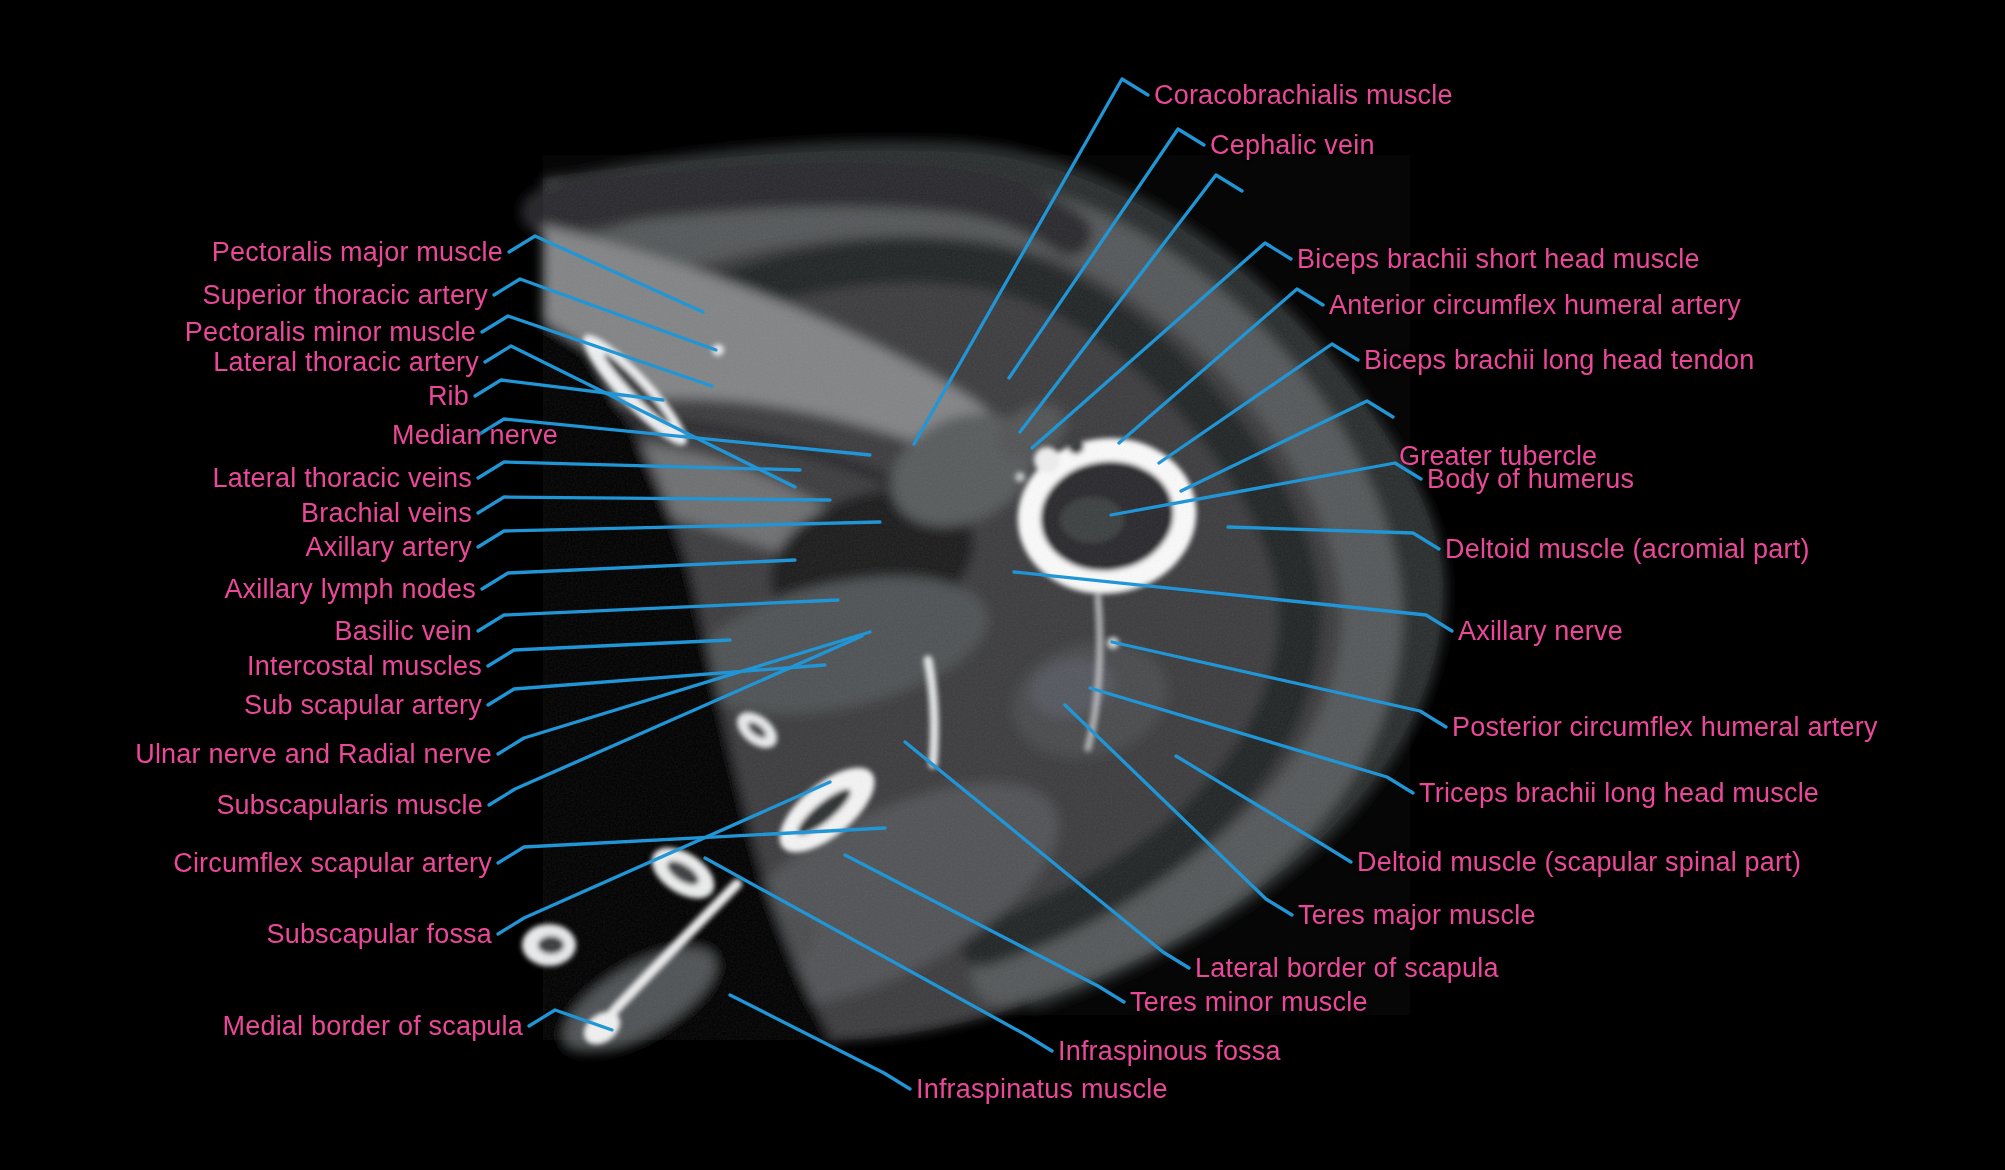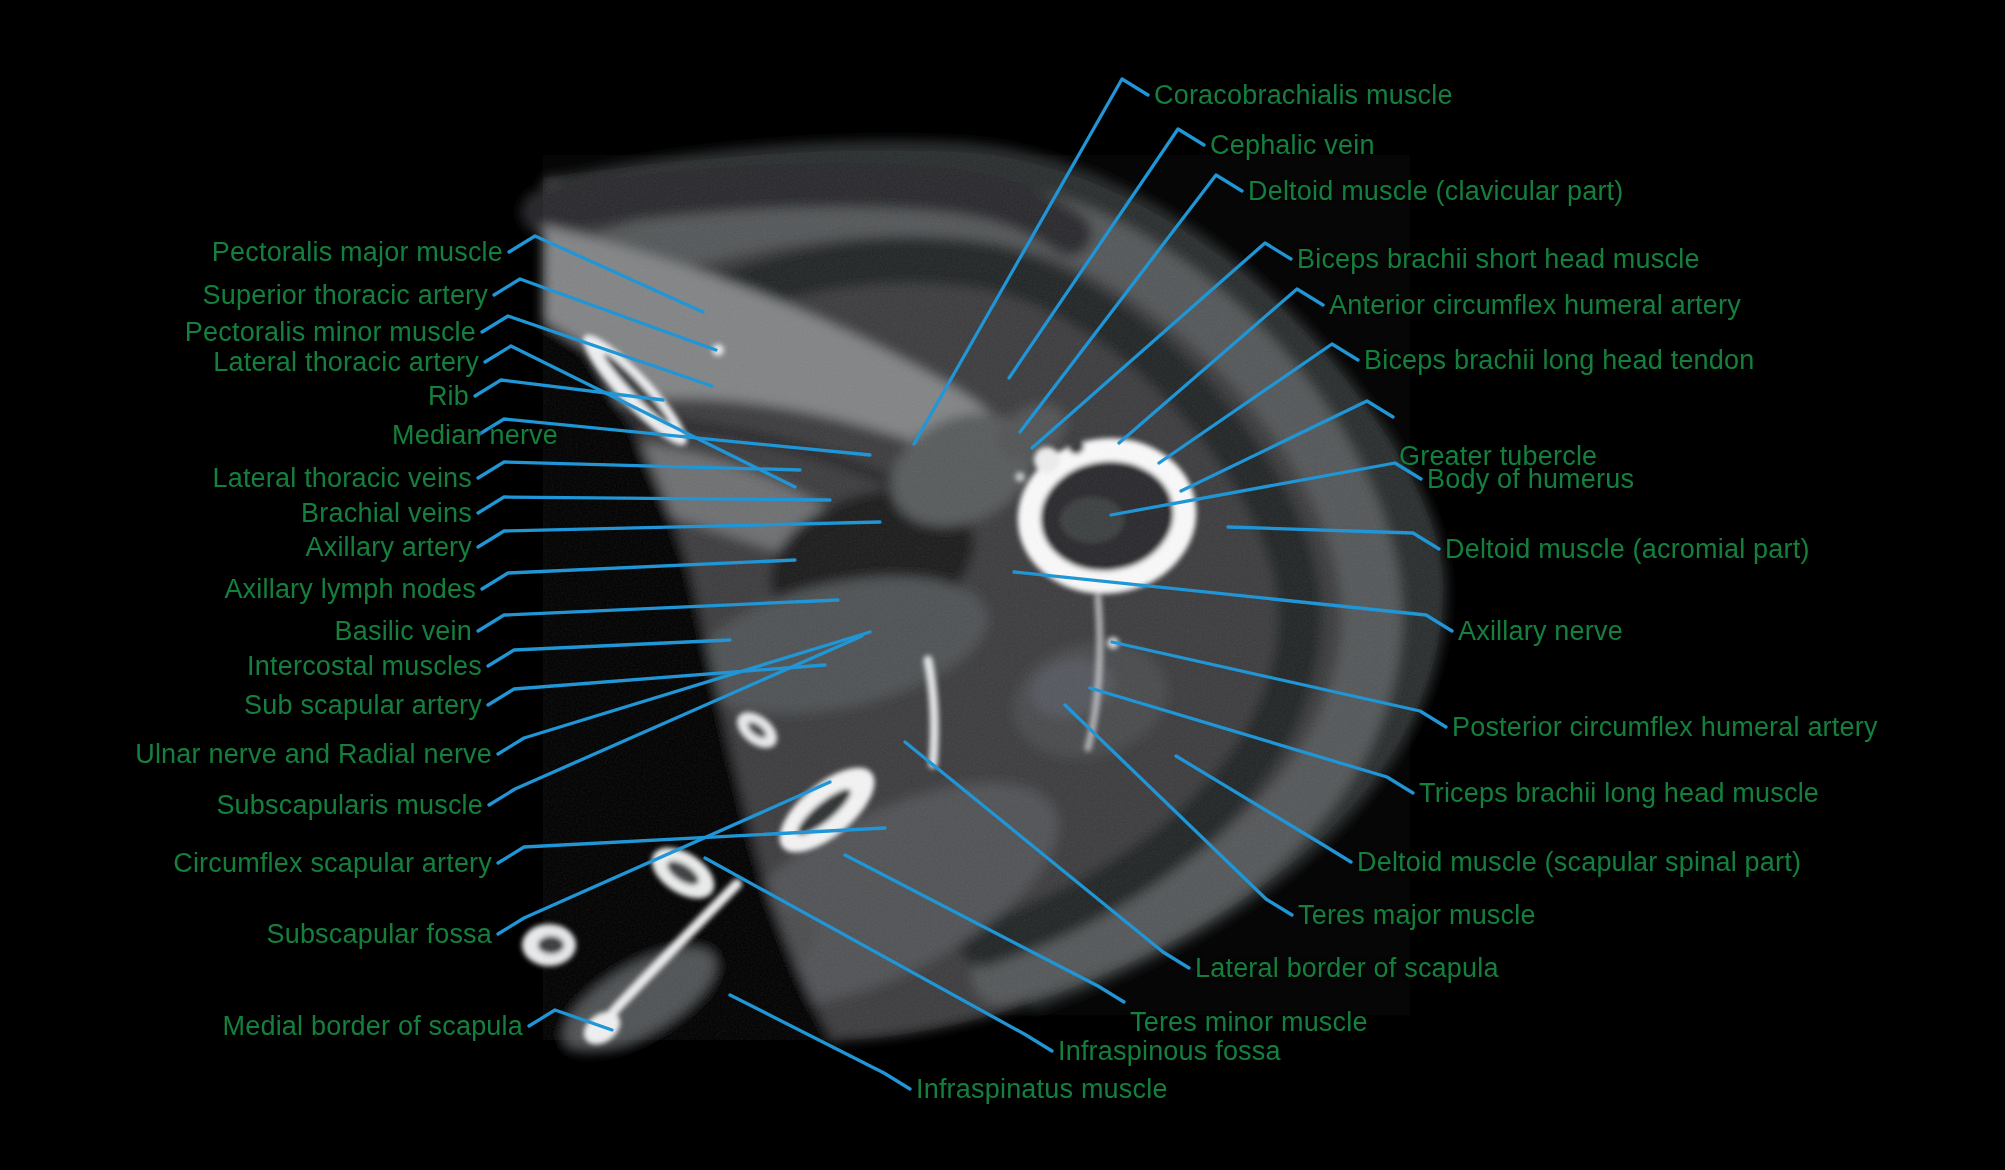"Coracobrachialis muscle" .anat-label { color: #15803d -> #ec4899 }
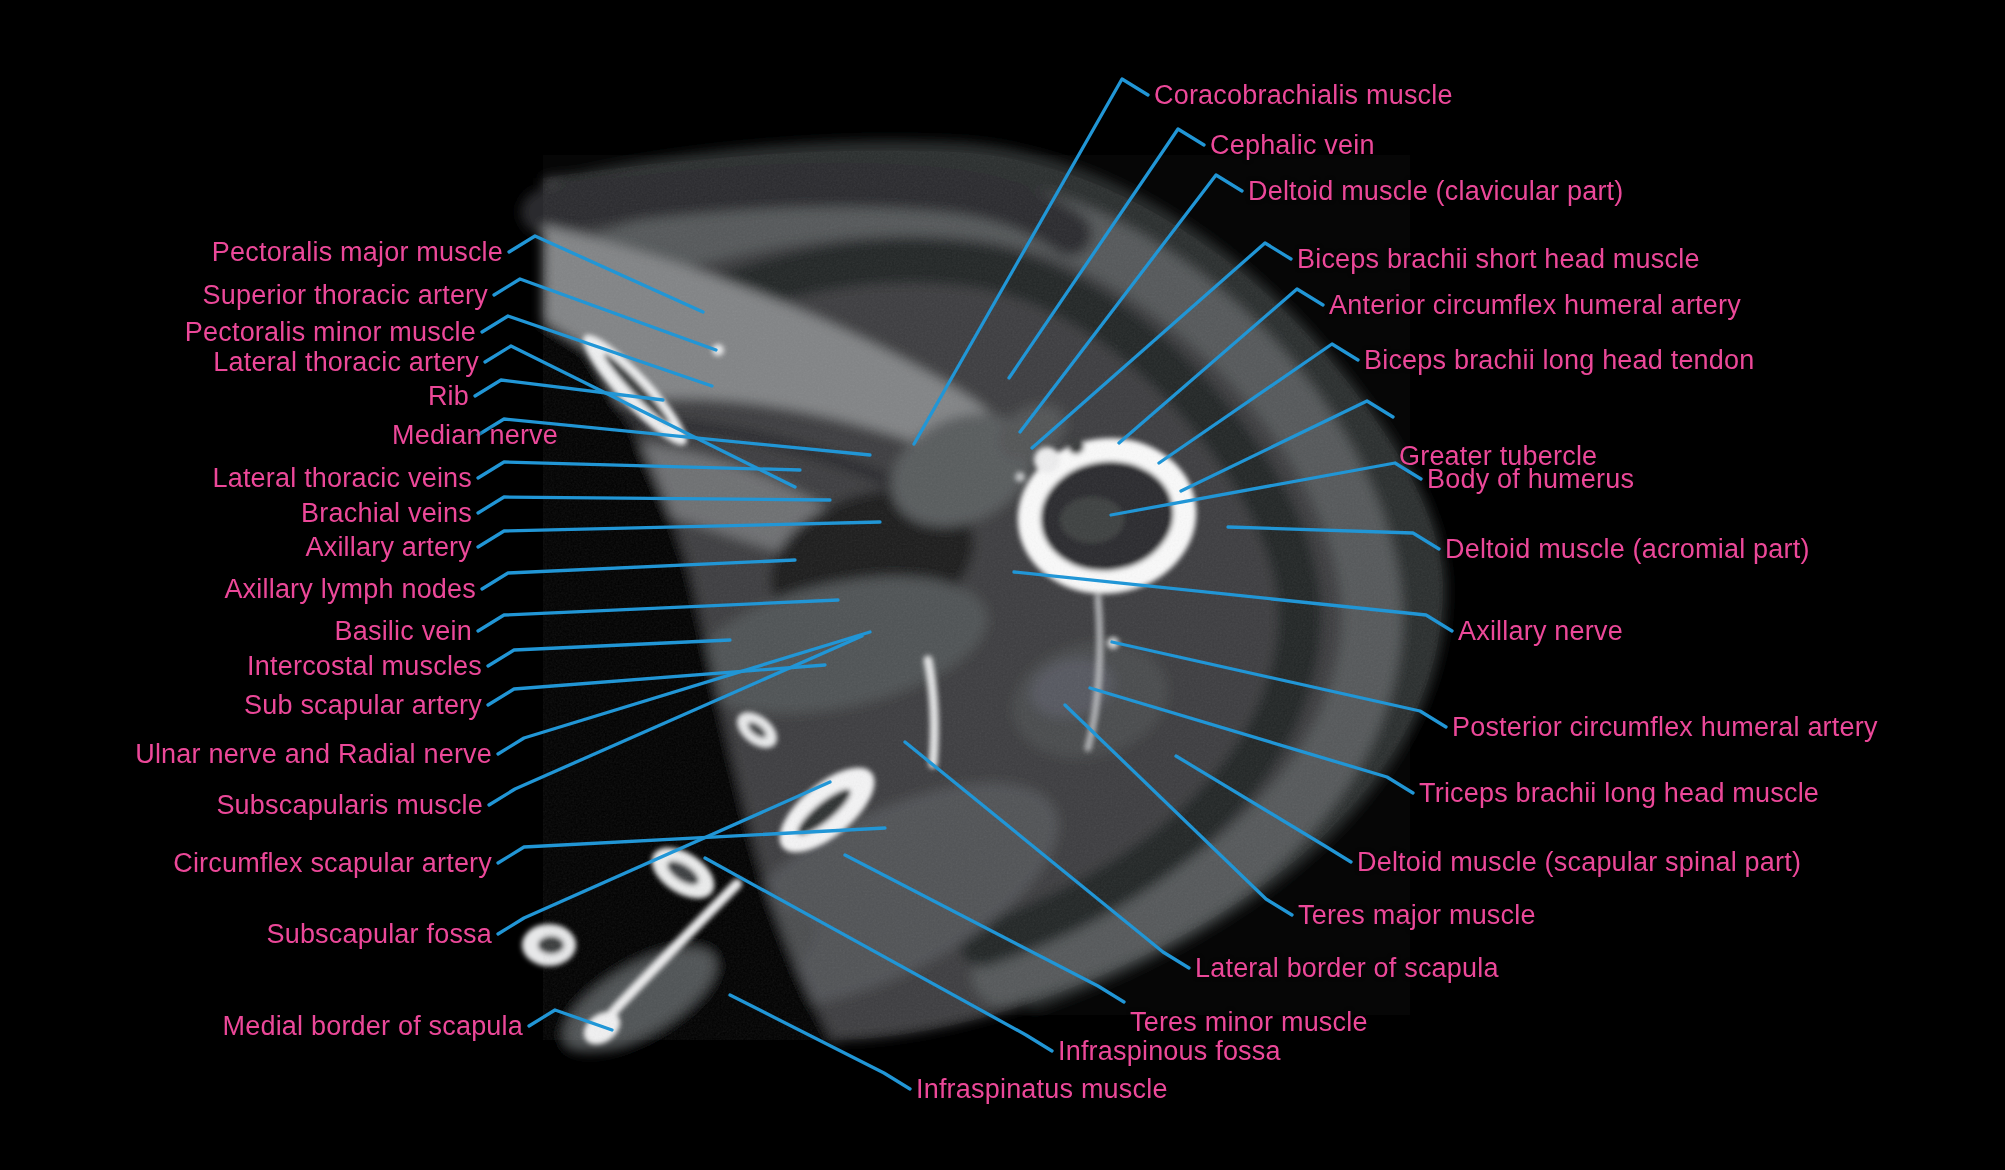"Deltoid muscle (clavicular part)" div.anat-label { html: <div>Deltoid muscle (clavicular part)</div> -> none }
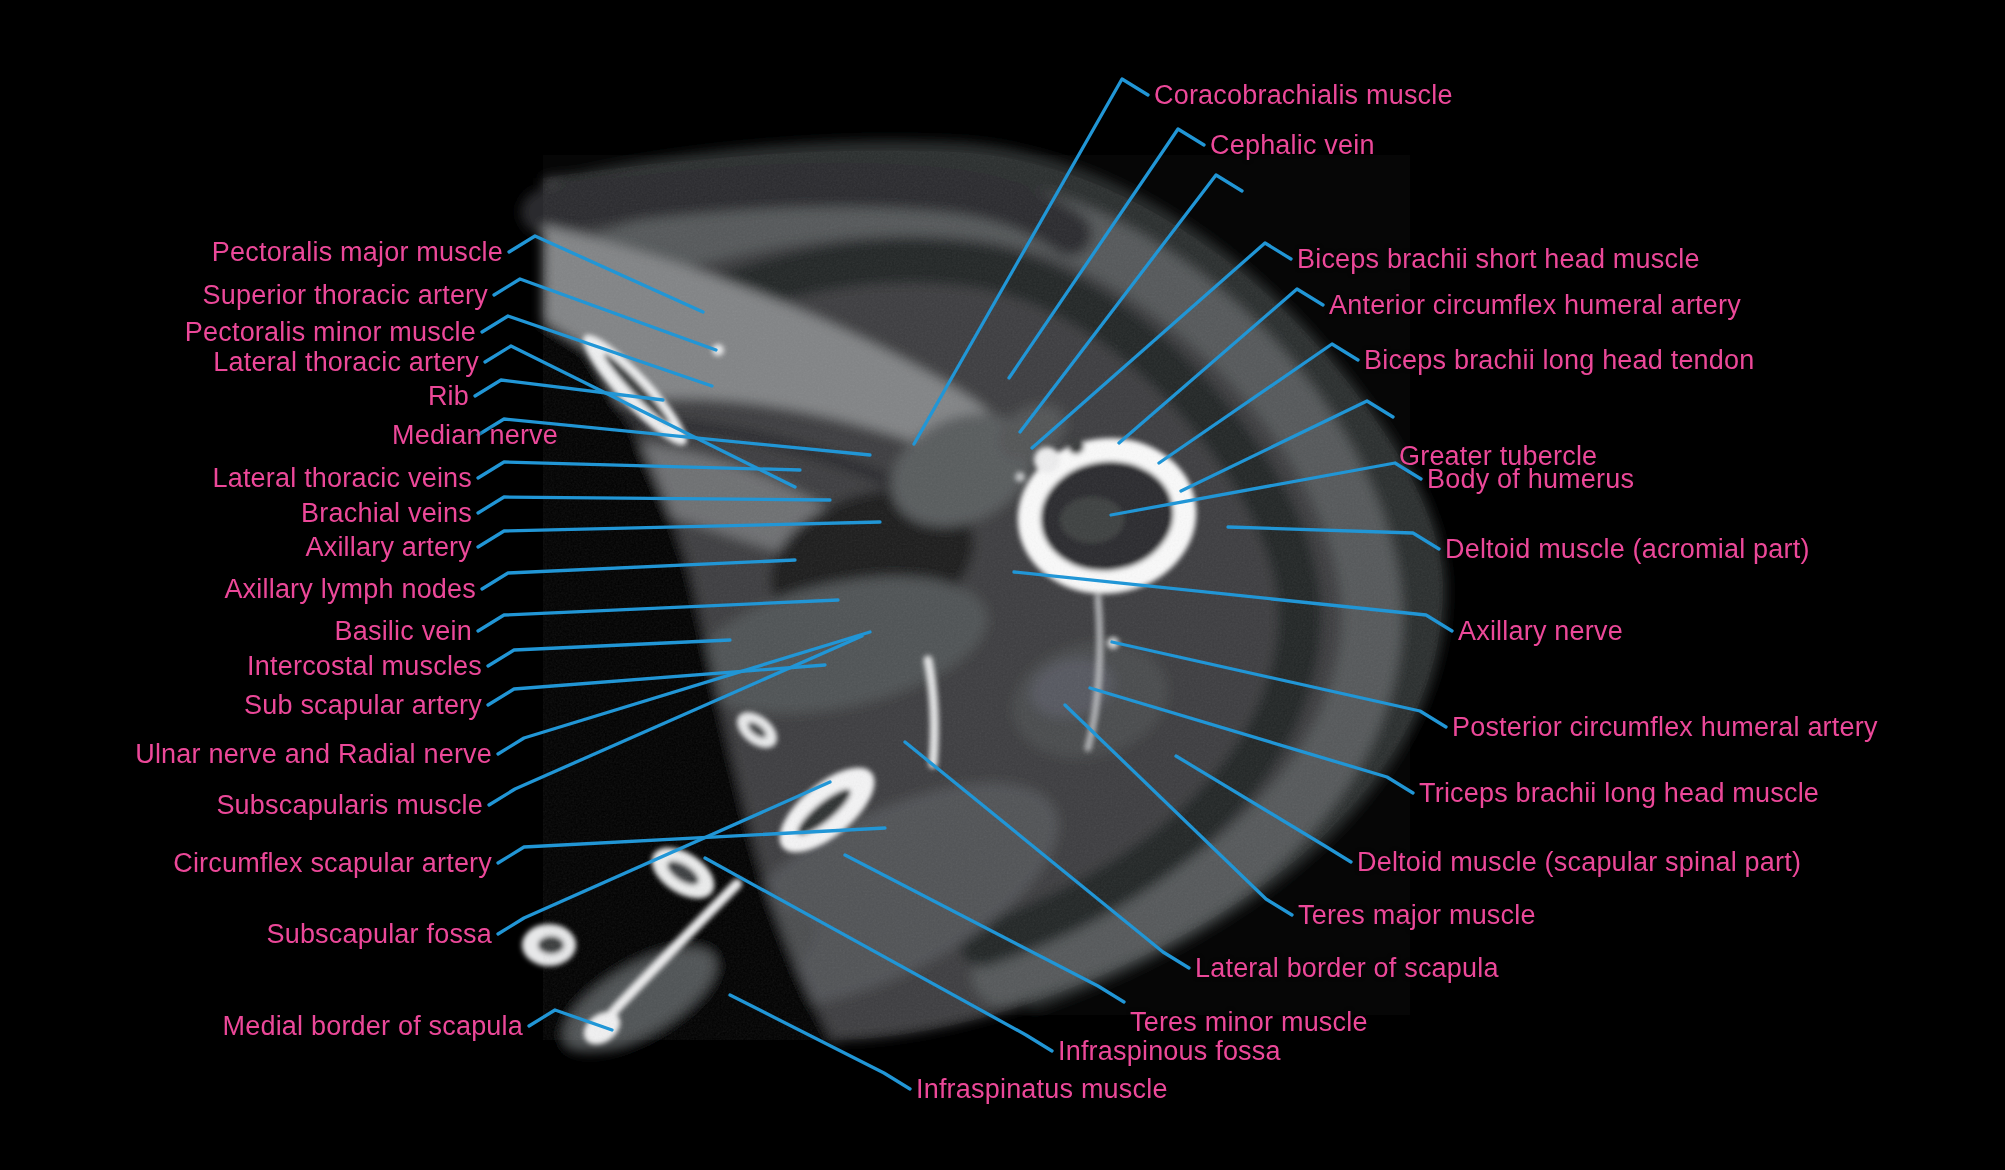"Teres minor muscle" div.anat-label { margin-top: 20px -> none }
